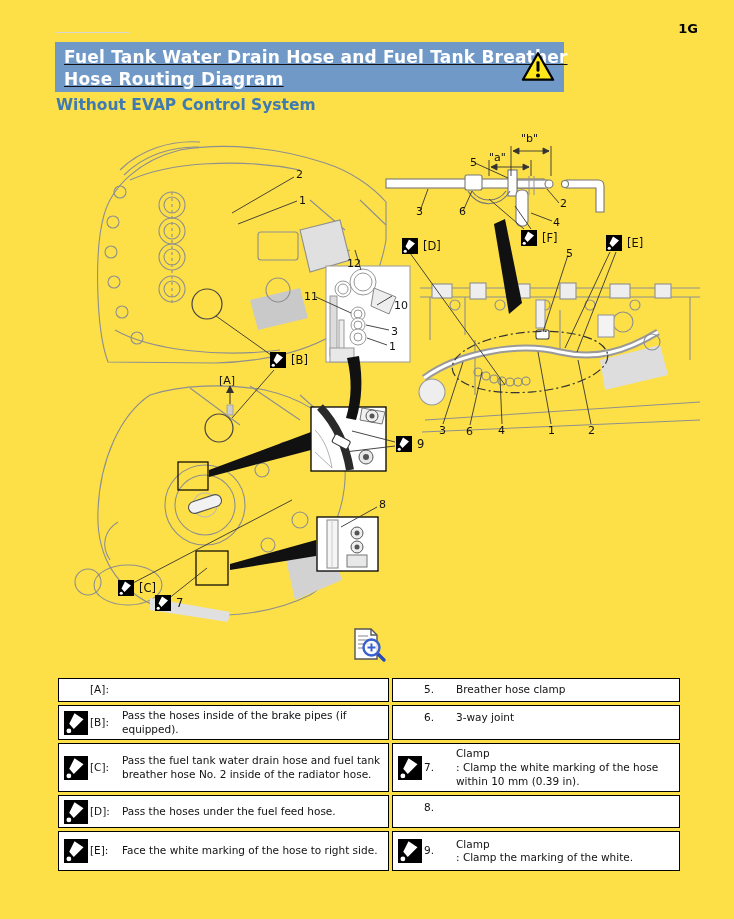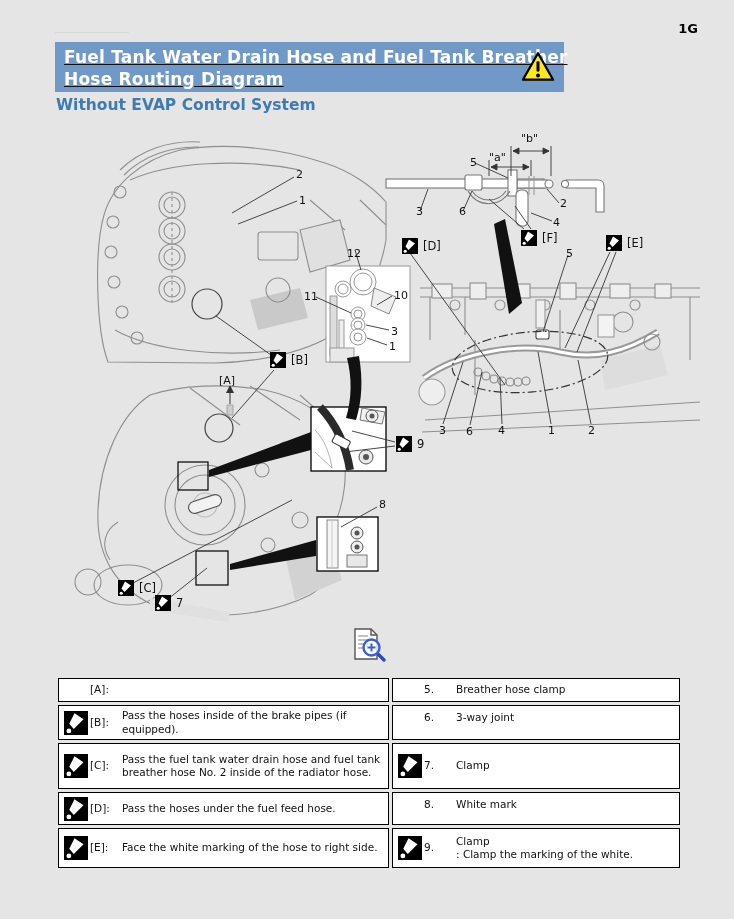"1G" .page { background: #e5e5e5 -> #fde047 }
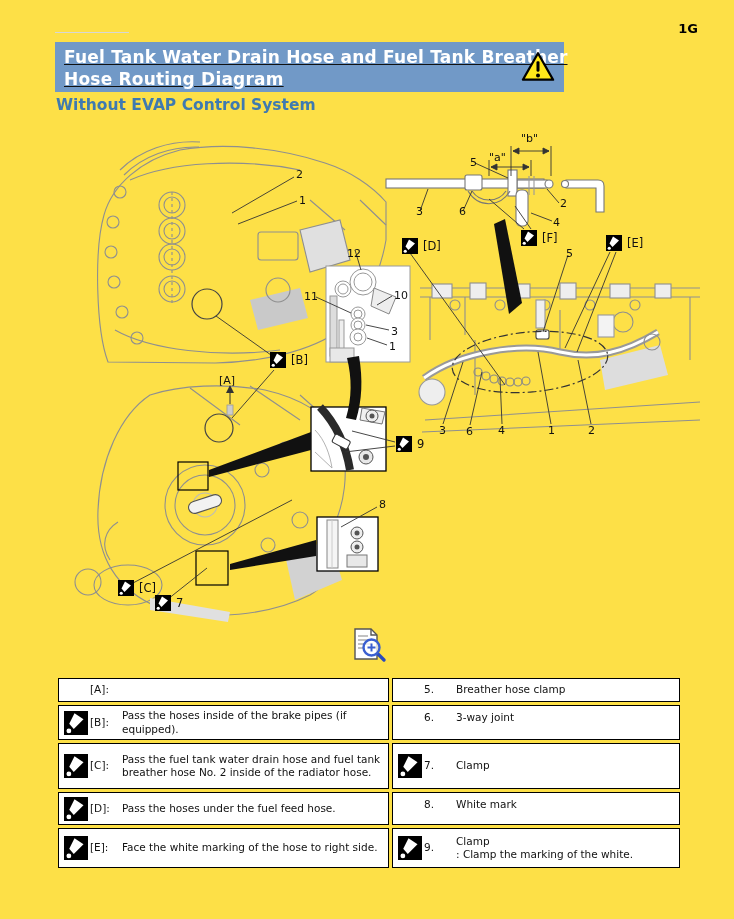"12" span.lbl { top: 123px -> 133px }
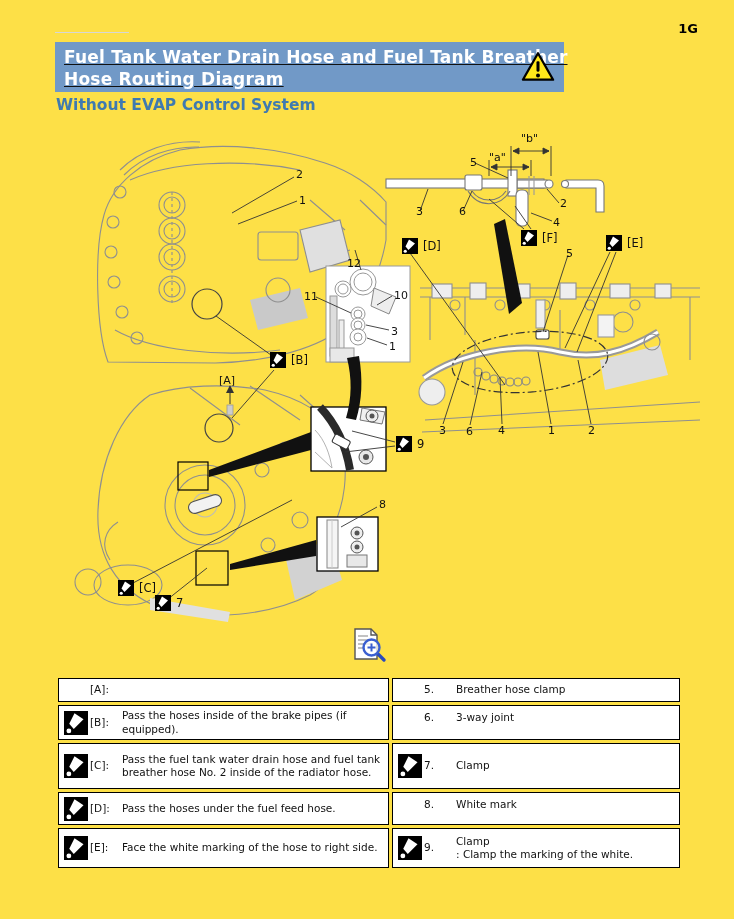"10" span.lbl { top: 165px -> 175px }
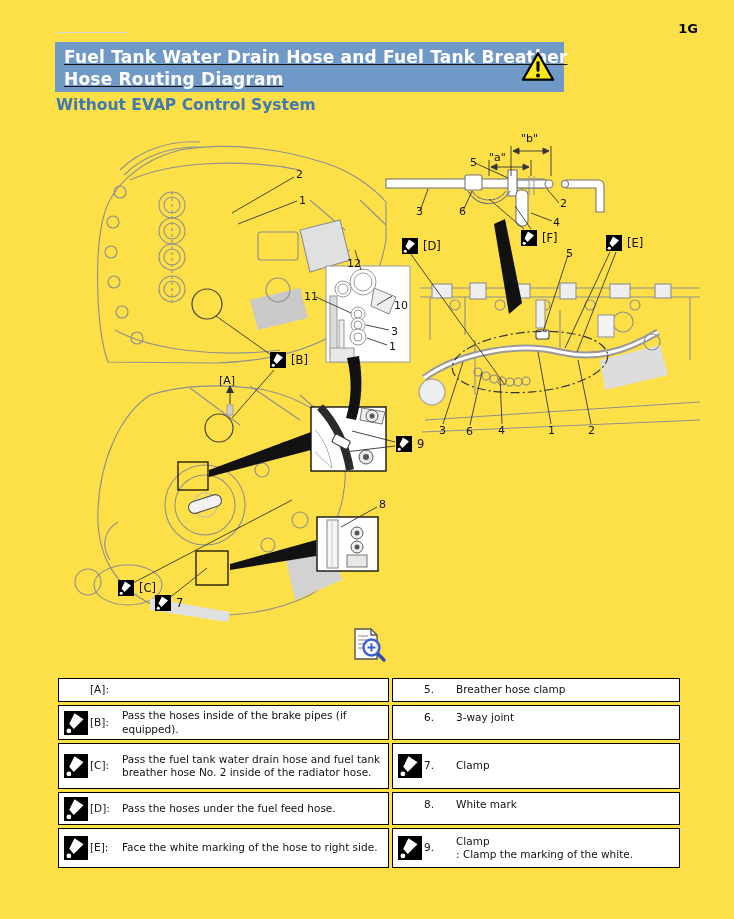": Clamp the white marking" span.sub { html: none -> <span>: Clamp the white marking of the hose within 10 mm (0.39 in).</span> }
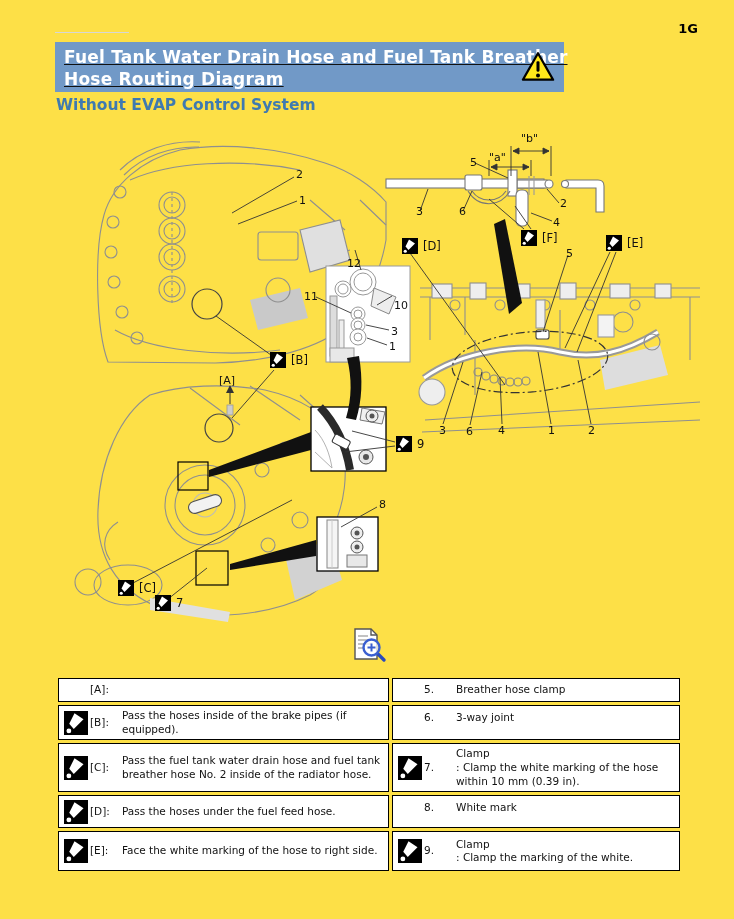"White mark" span.txt2 { html: <span>White mark</span> -> none }
